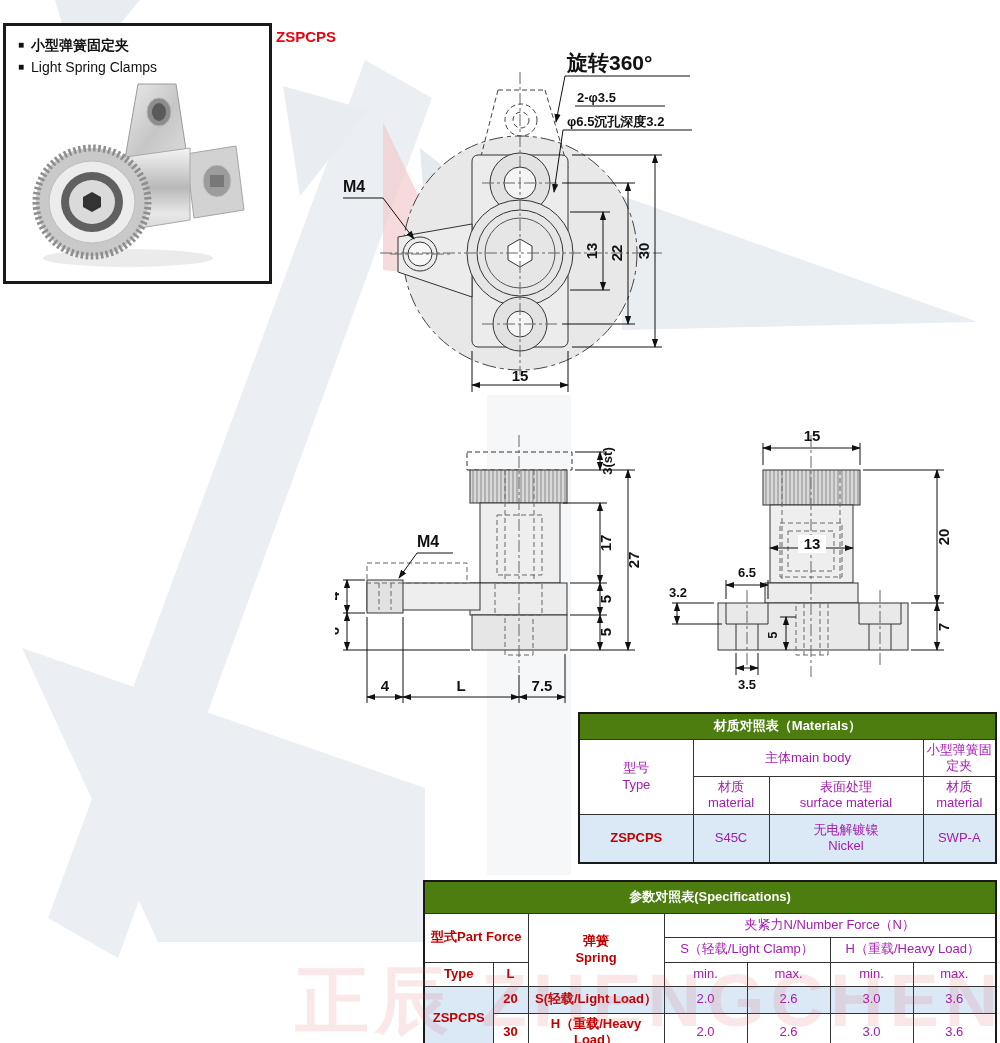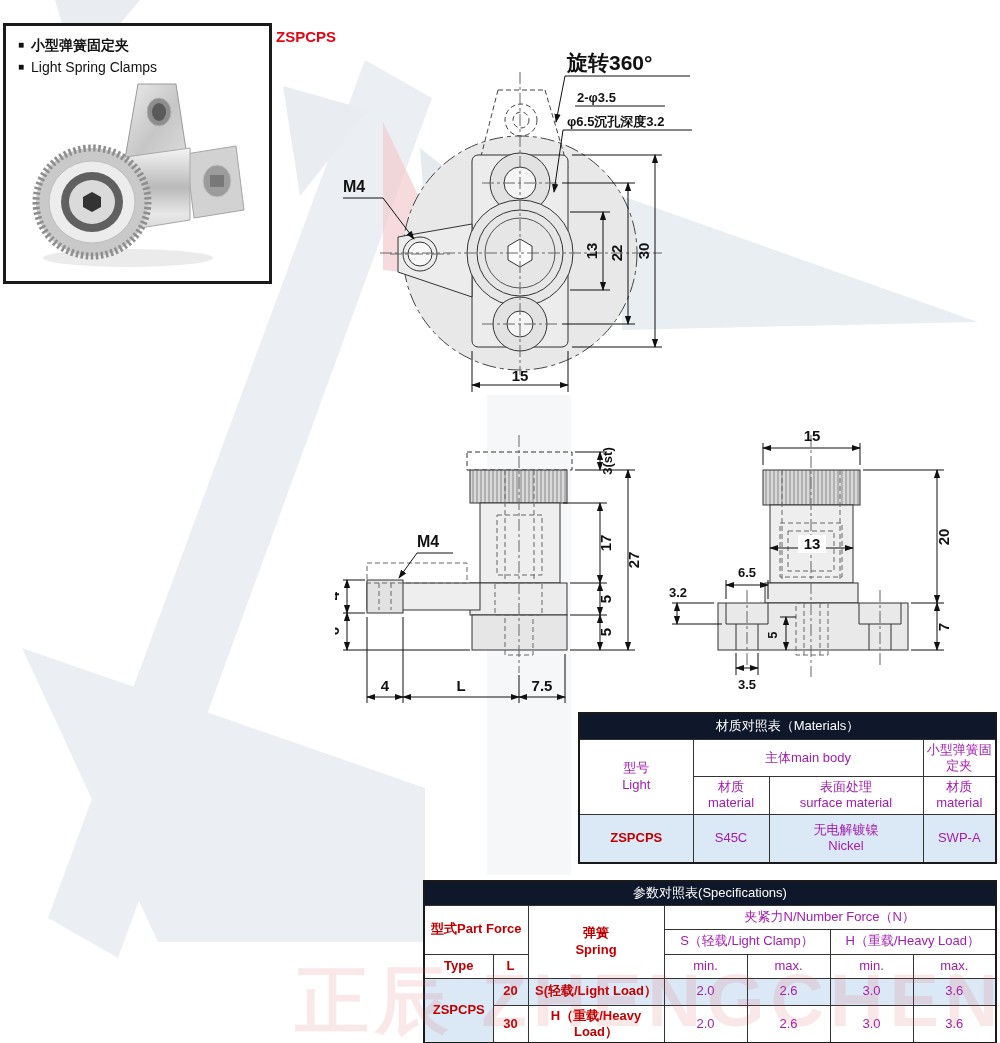"材质对照表（Materials）" .tbl-title { background: #0f172a -> #4d7c0f; font-weight: normal -> bold }
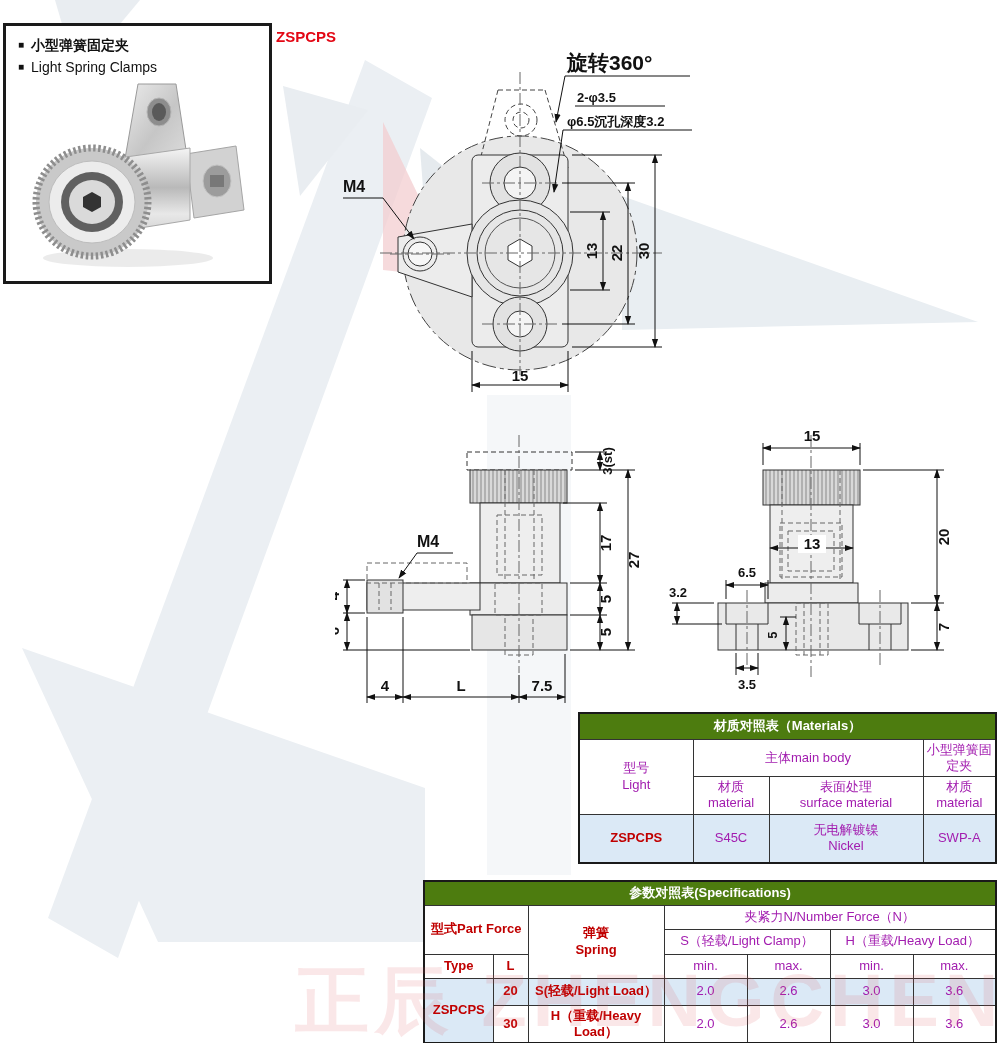"型号" td { text: Light -> Type }
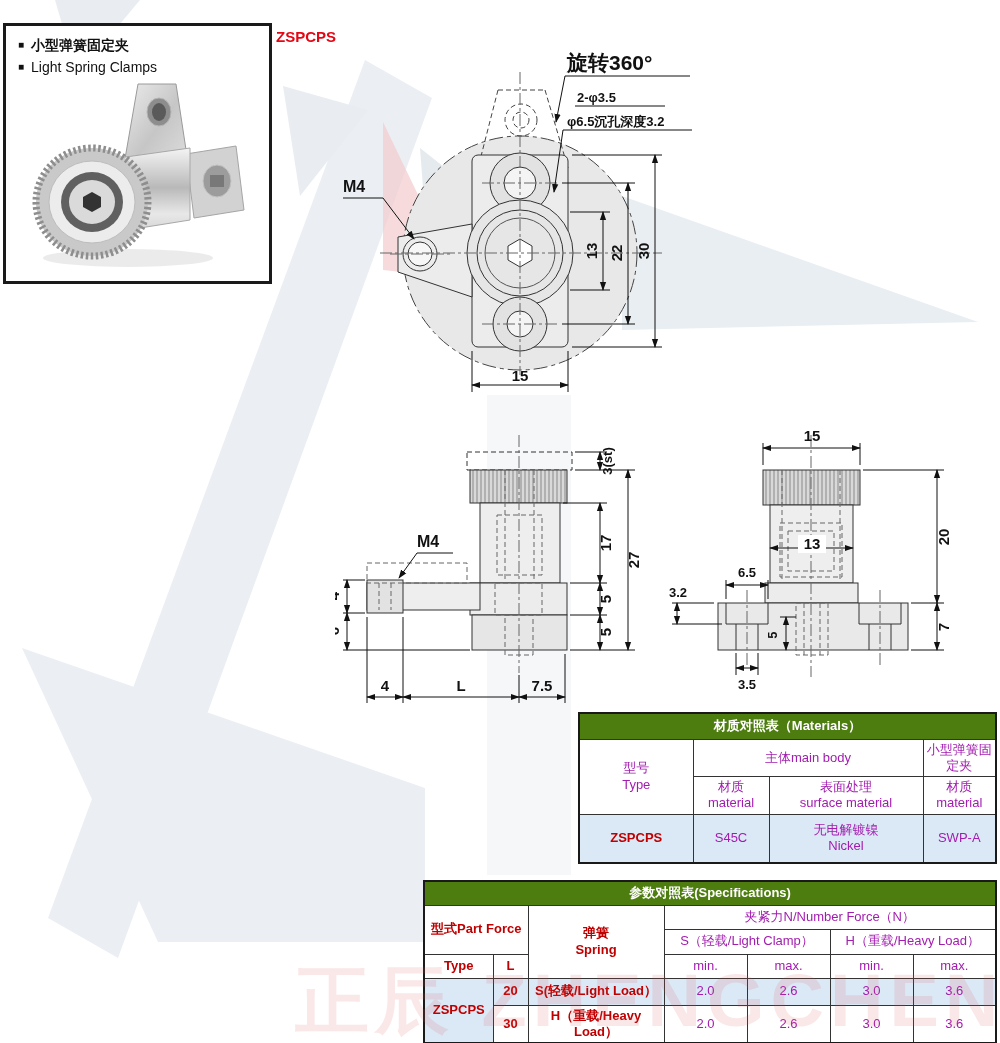"参数对照表(Specifications)" tr { height: 24px -> 32px }
